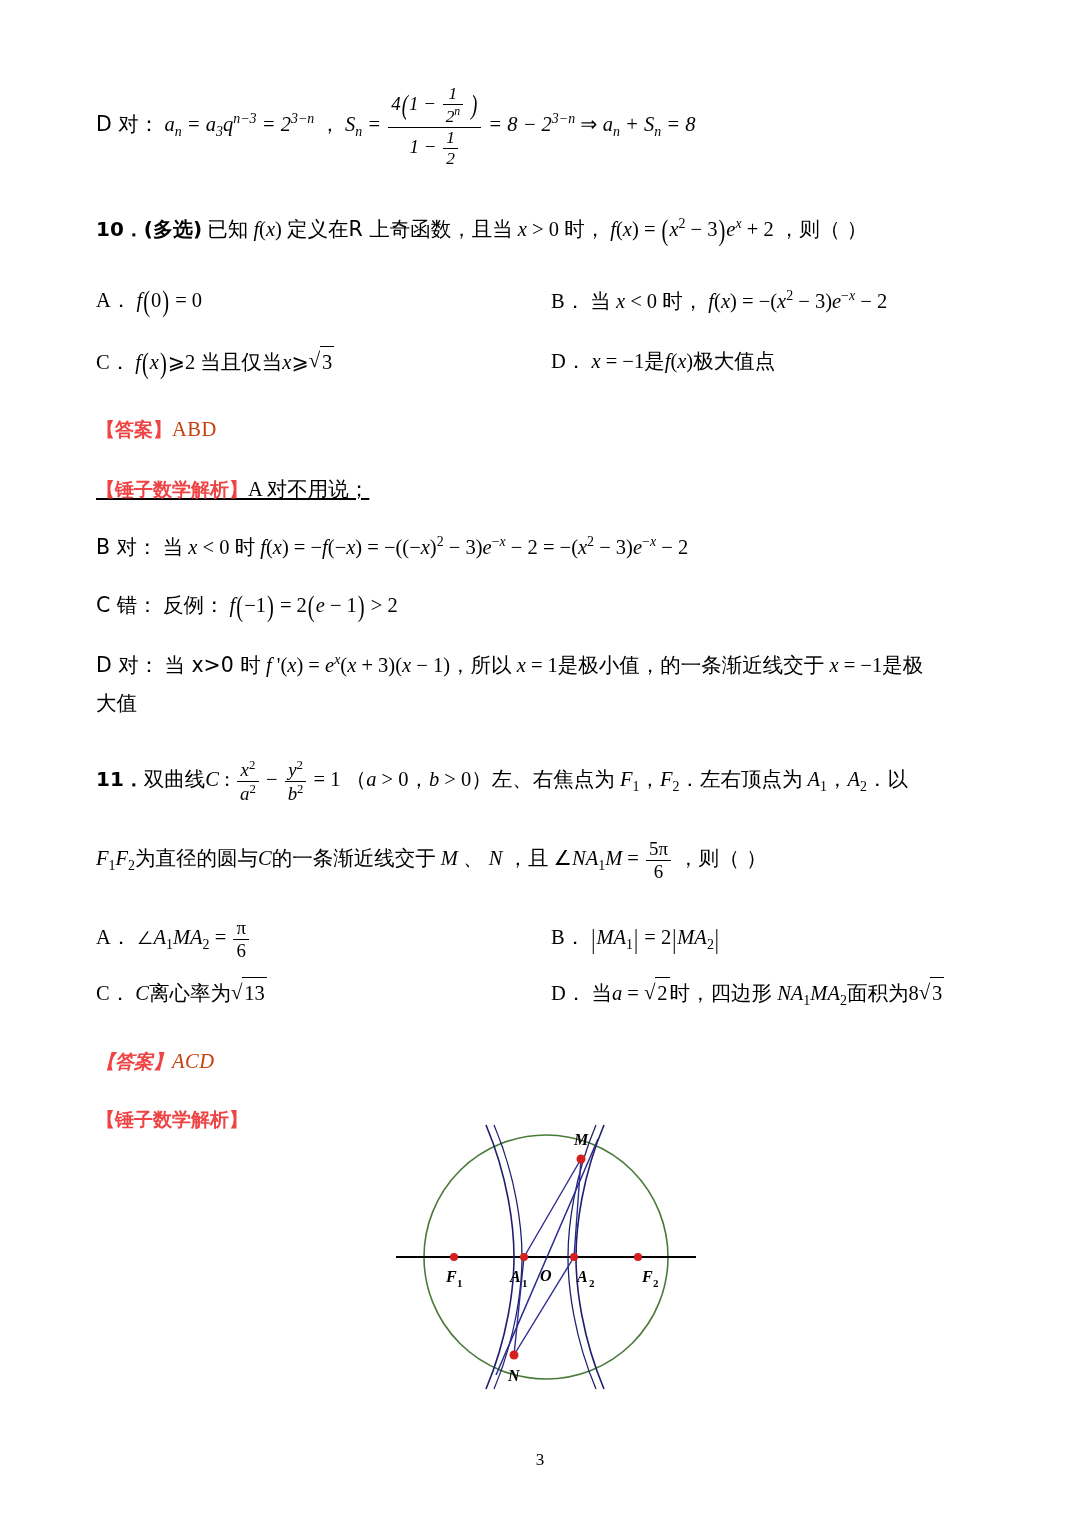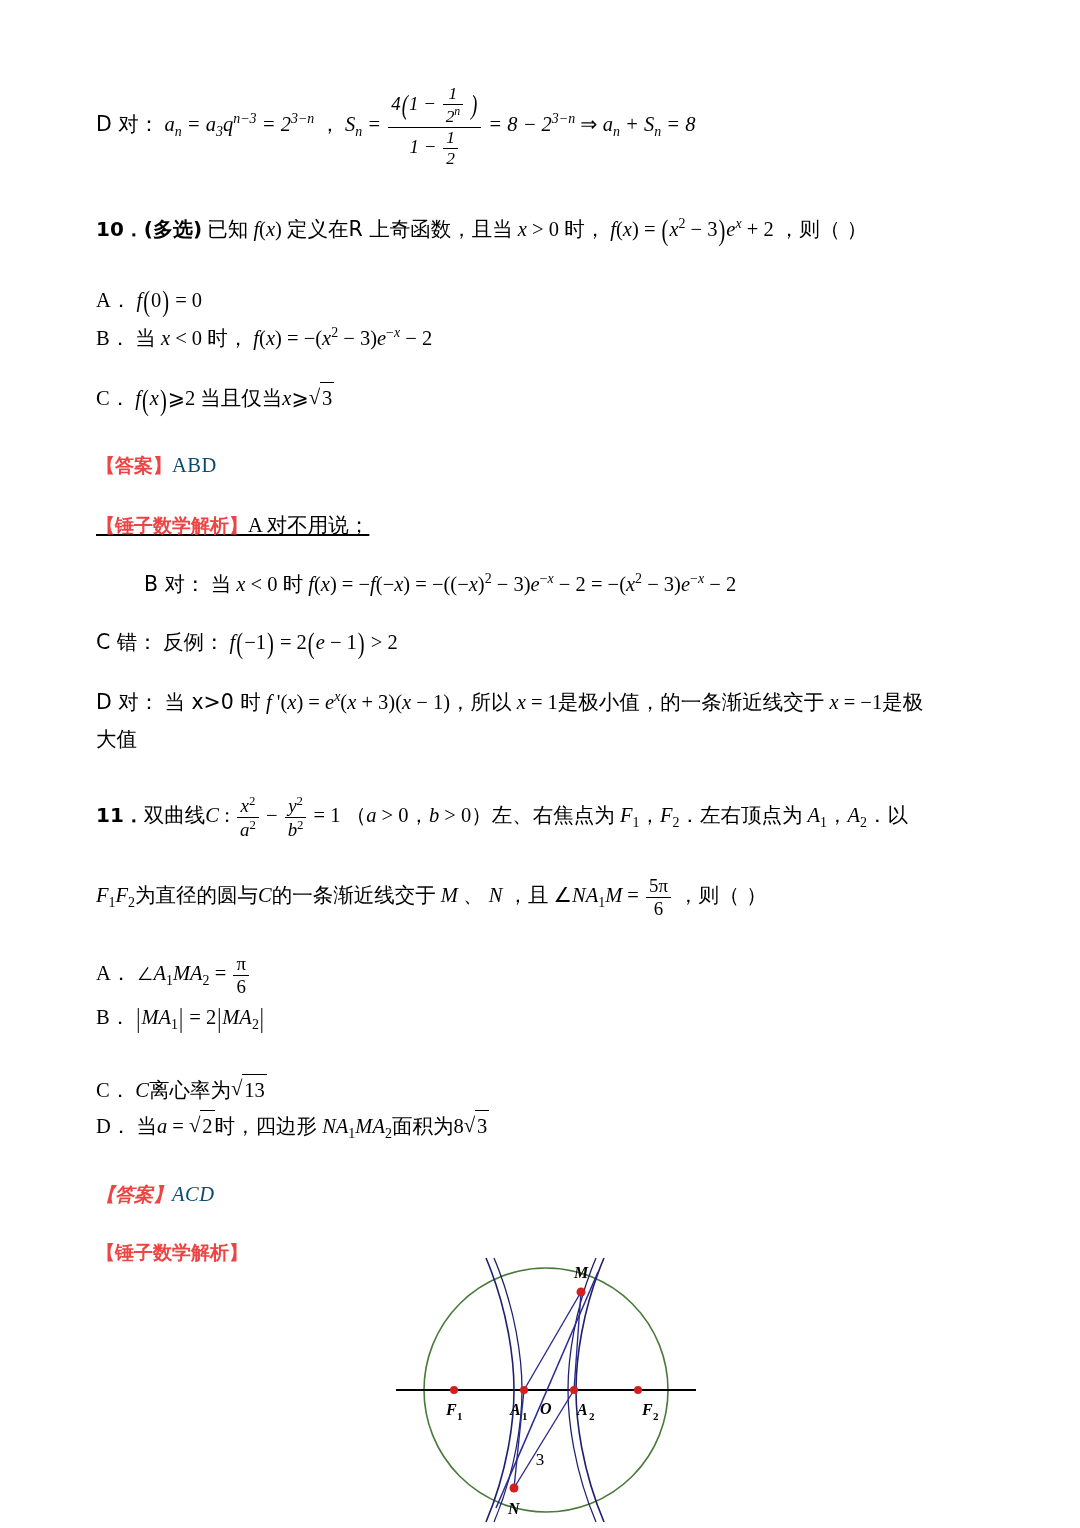"A． f(0) = 0" .two-col { flex-direction: column -> none }
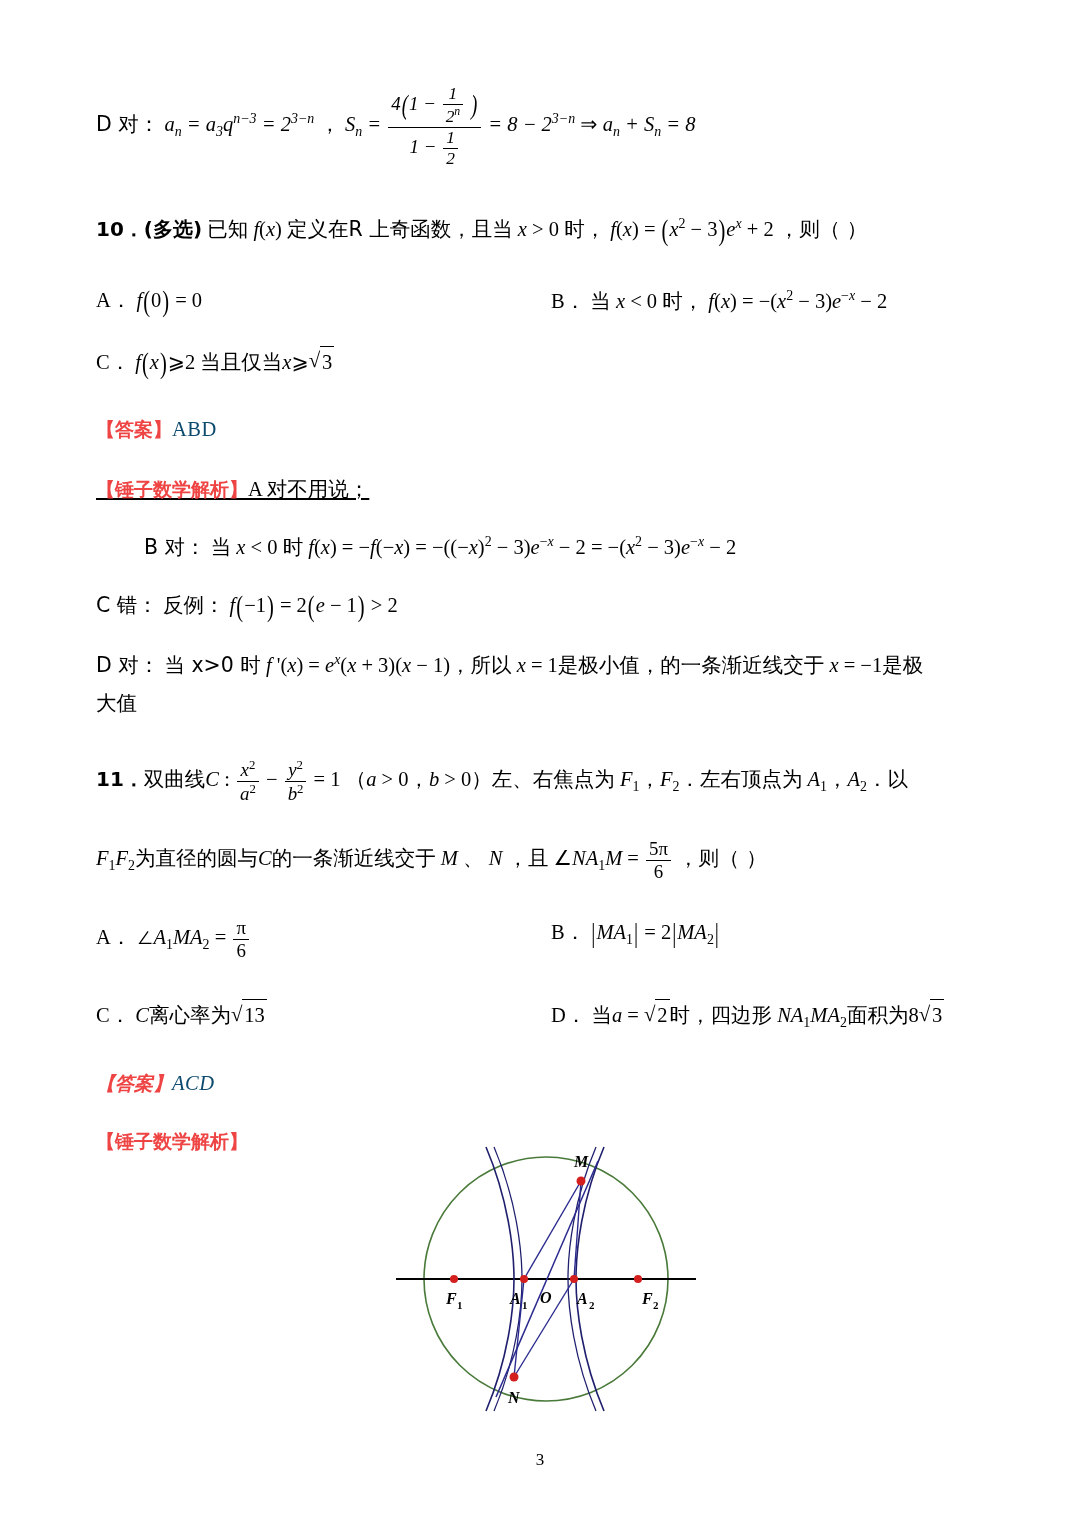"D． x = −1是f(x)极大值点" div.col-b { html: none -> <div> <span>D．</span> <span>x</span> = −1<span>是</span><span>f</span><span>(</span><span>x</span><span>)</span><span>极大值点</span> </div> }
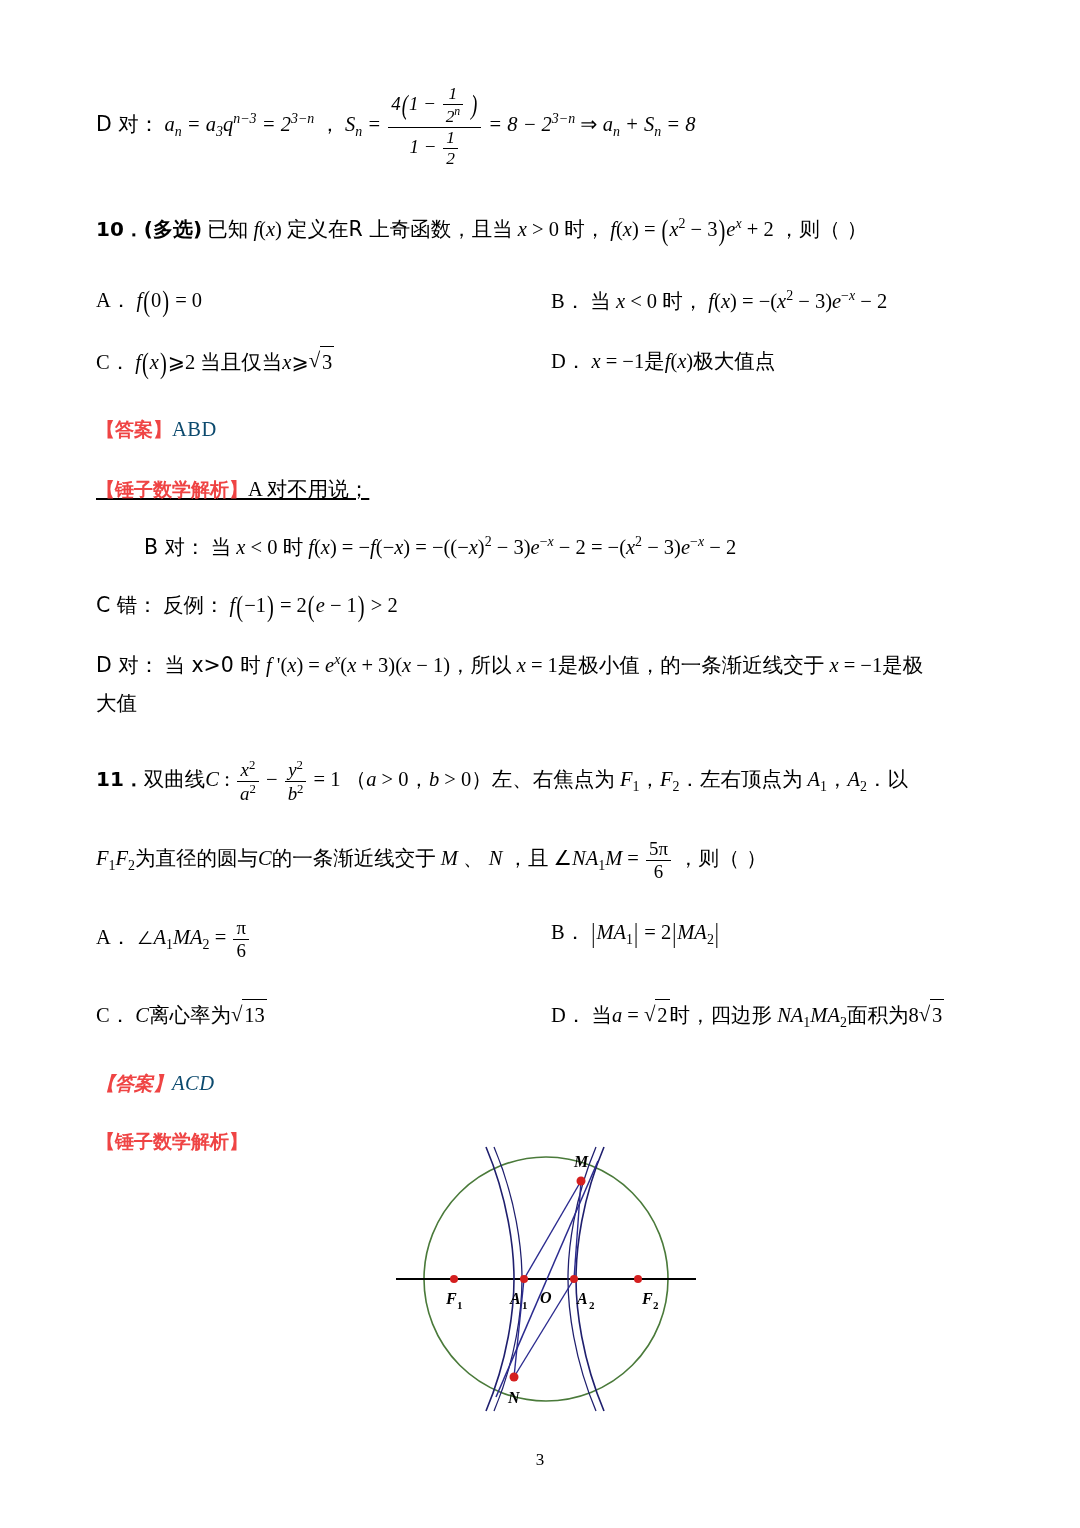"ABD" .tag-val { color: #0c4a6e -> #c2410c }
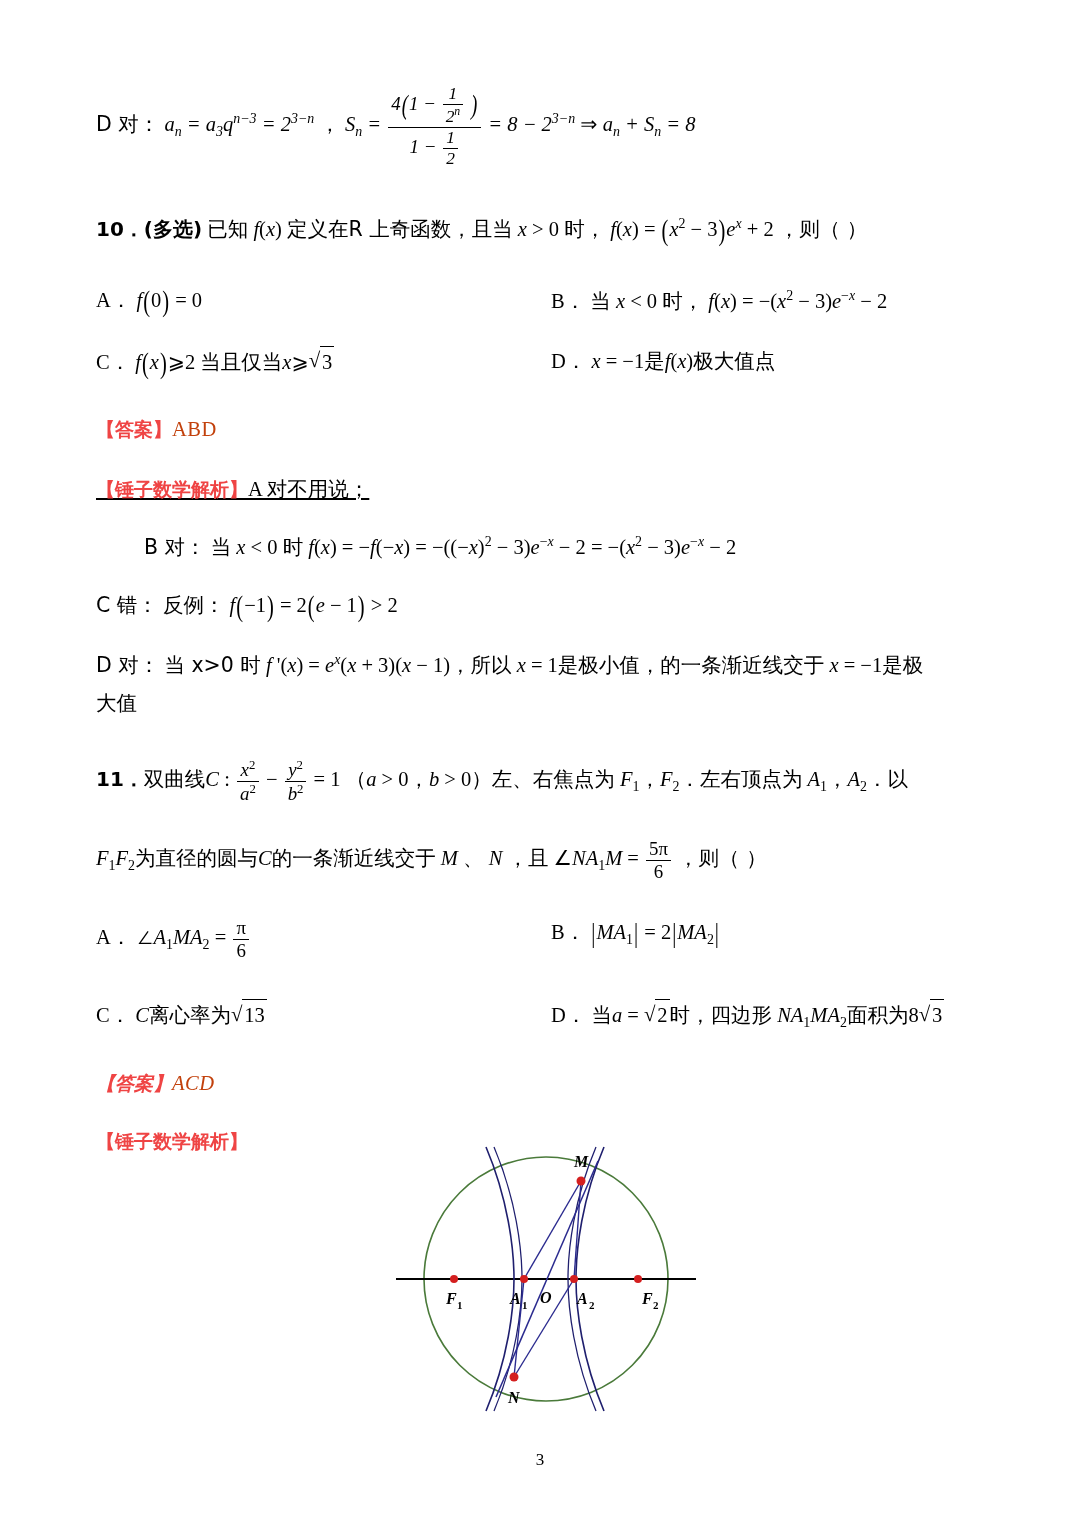"B 对： 当 x <" div.line { margin-left: 48px -> none }
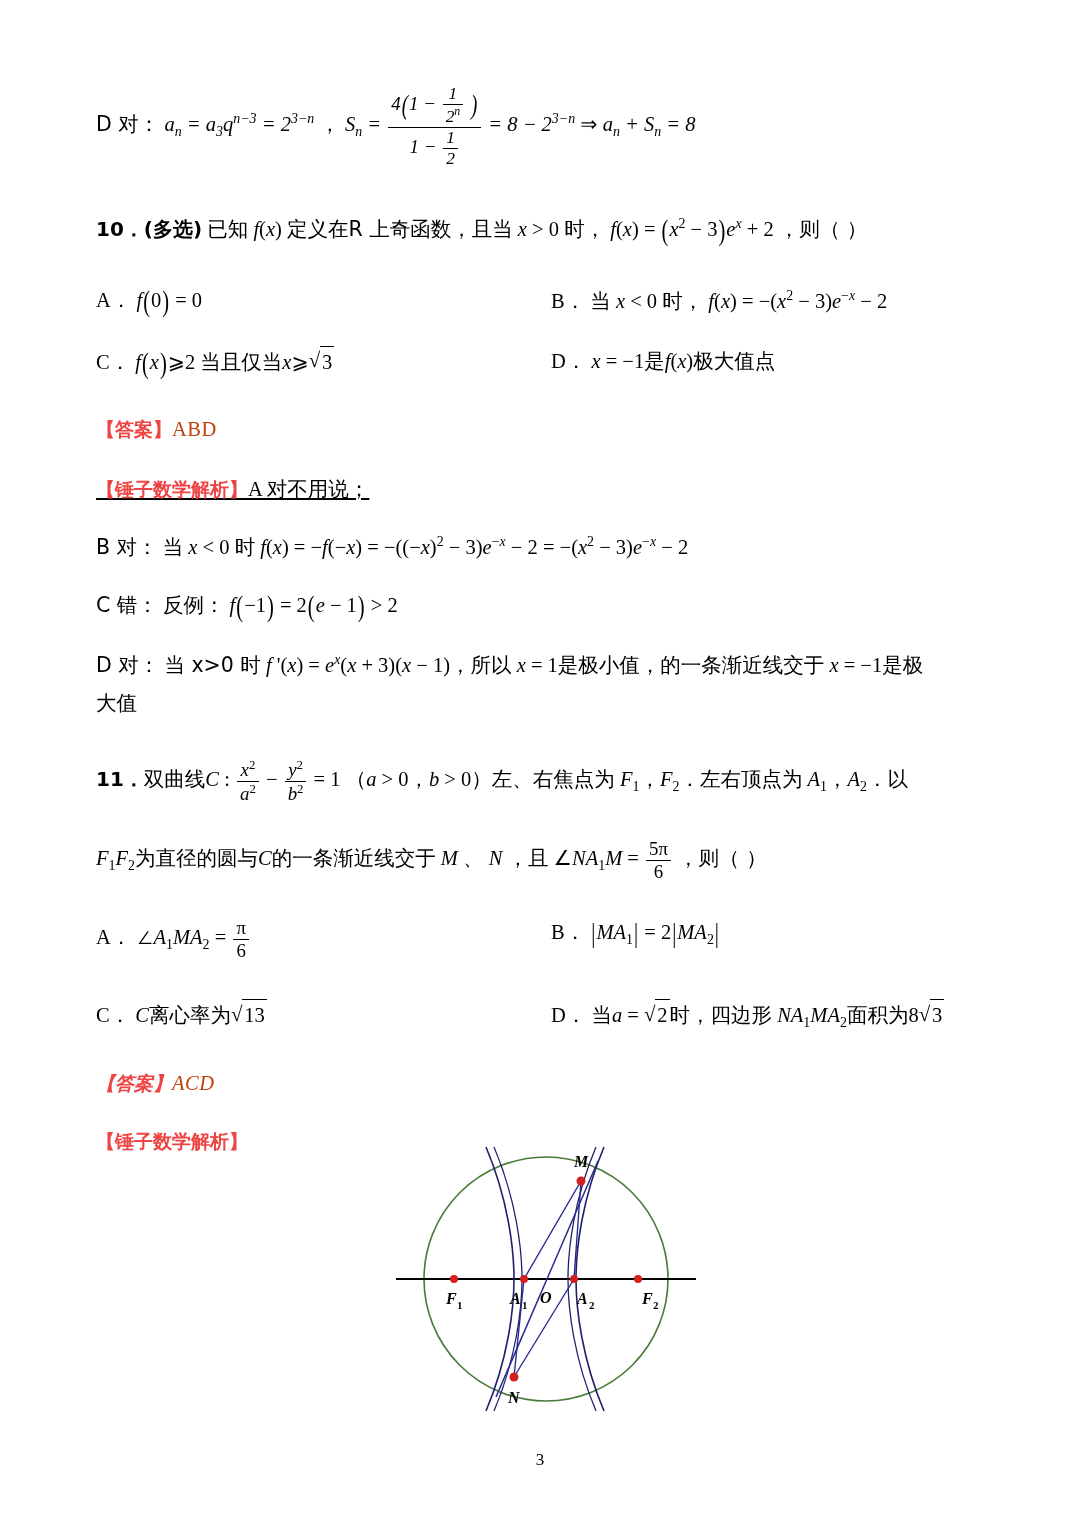"A． ∠A1MA2 =" div.two-col { align-items: none -> center; margin-bottom: 34px -> 12px }
